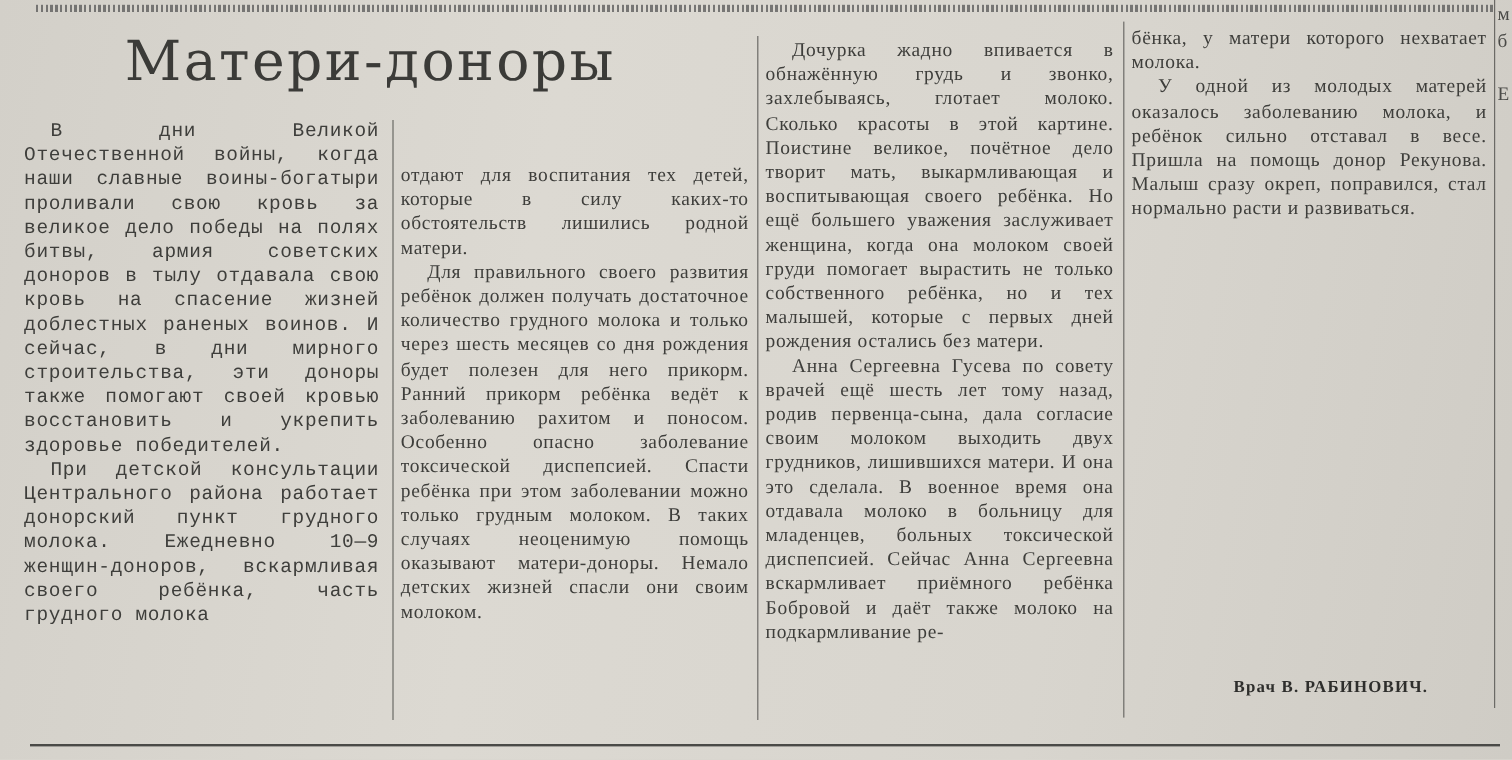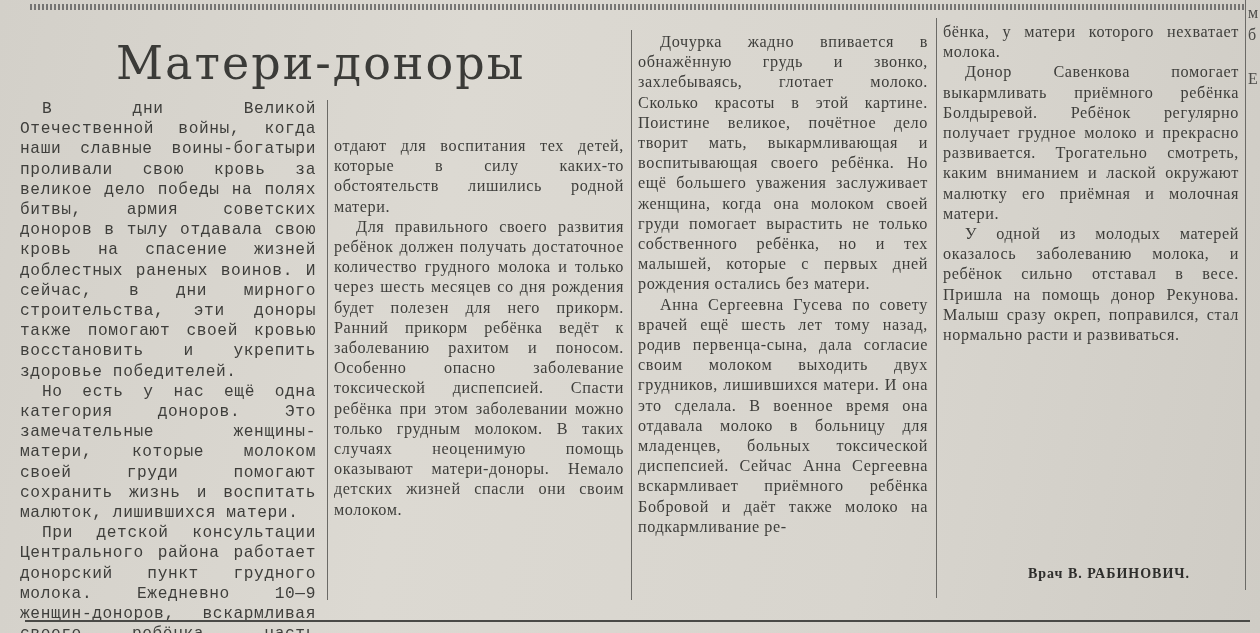"Матери-доноры" .title { margin: 16px -> 4px }
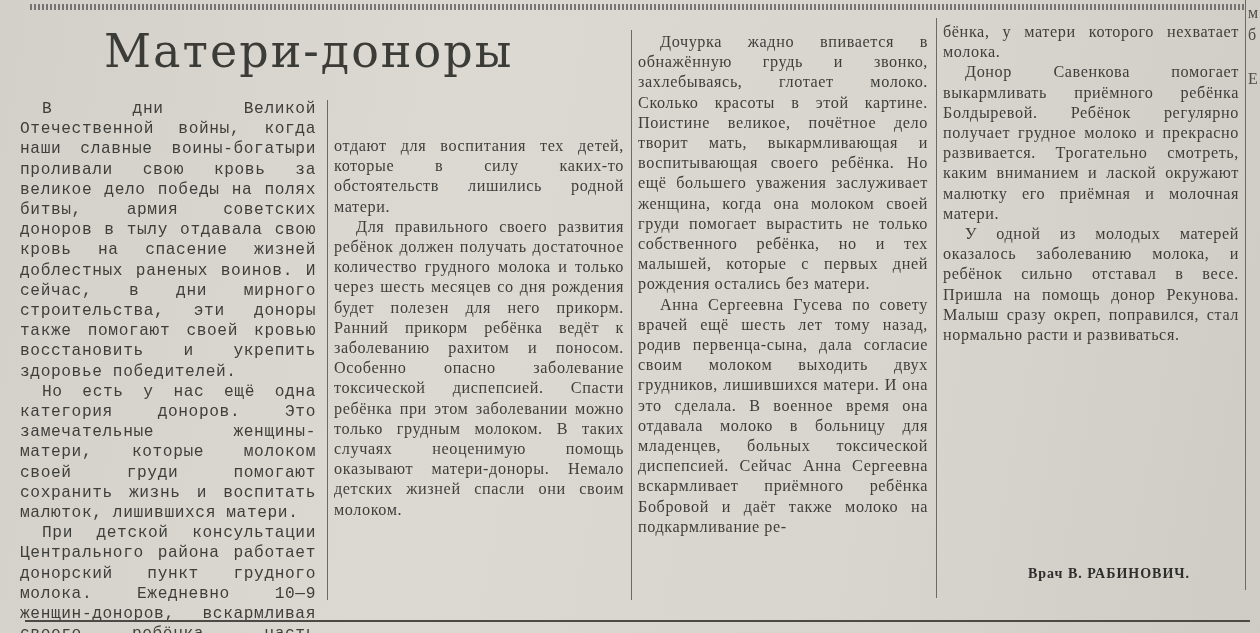"Донор Савенкова помогает выкармливать" p { html: <p>Донор Савенкова помогает выкармливать приёмного ребёнка Болдыревой. Ребёнок регулярно получает грудное молоко и прекрасно развивается. Трогательно смотреть, каким вниманием и лаской окружают малютку его приёмная и молочная матери.</p> -> none }
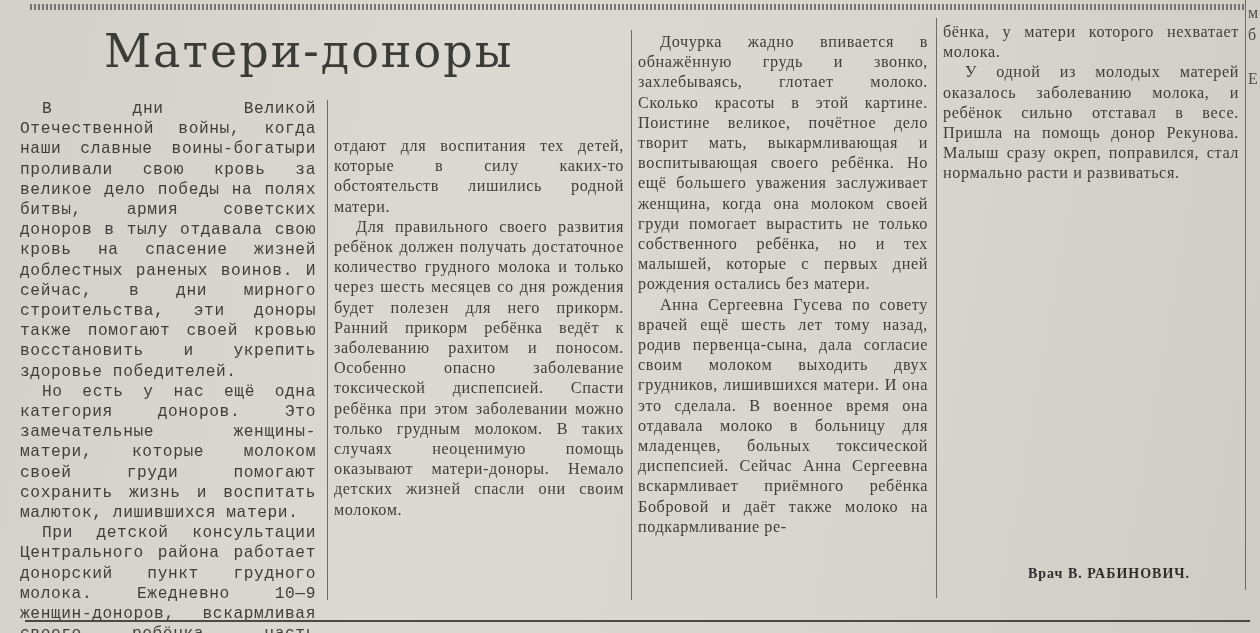"Но есть у нас ещё" p { html: <p>Но есть у нас ещё одна категория доноров. Это замечательные женщины-матери, которые молоком своей груди помогают сохранить жизнь и воспитать малюток, лишившихся матери.</p> -> none }
